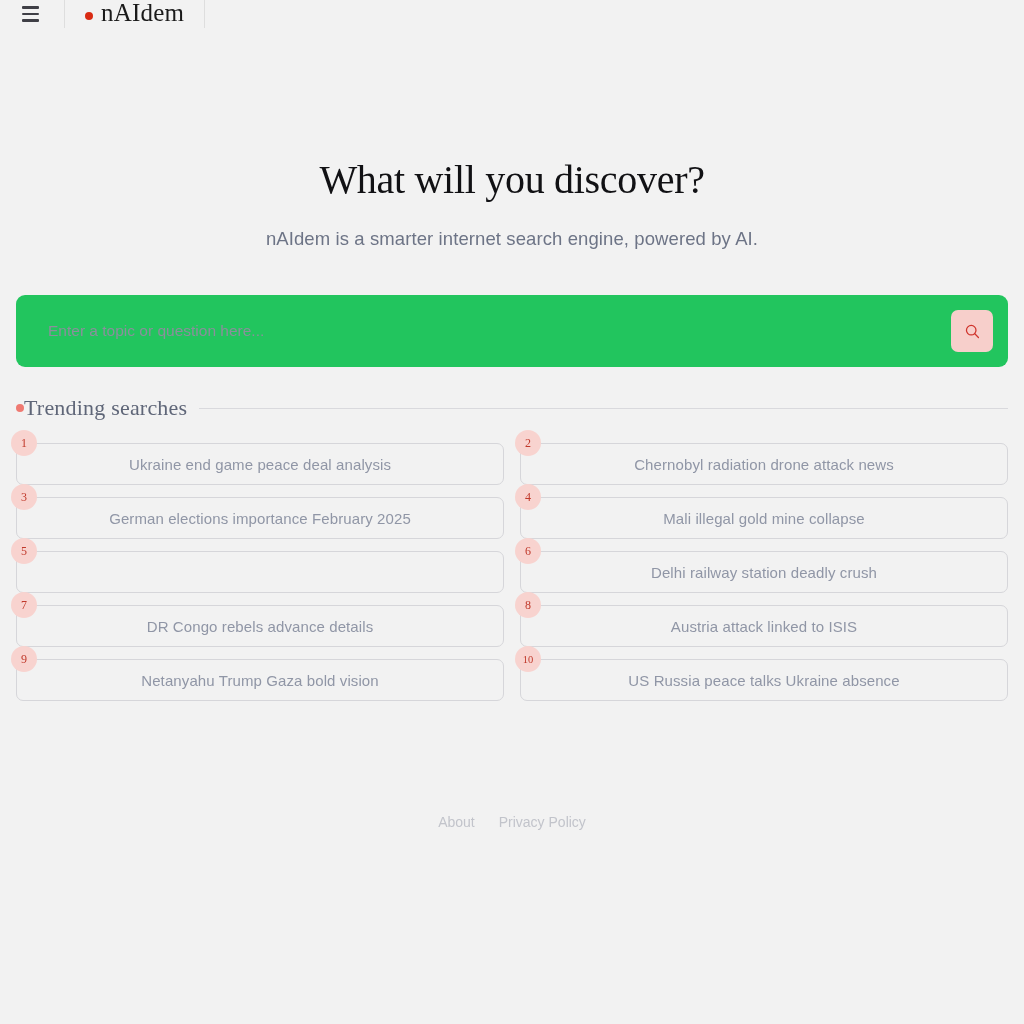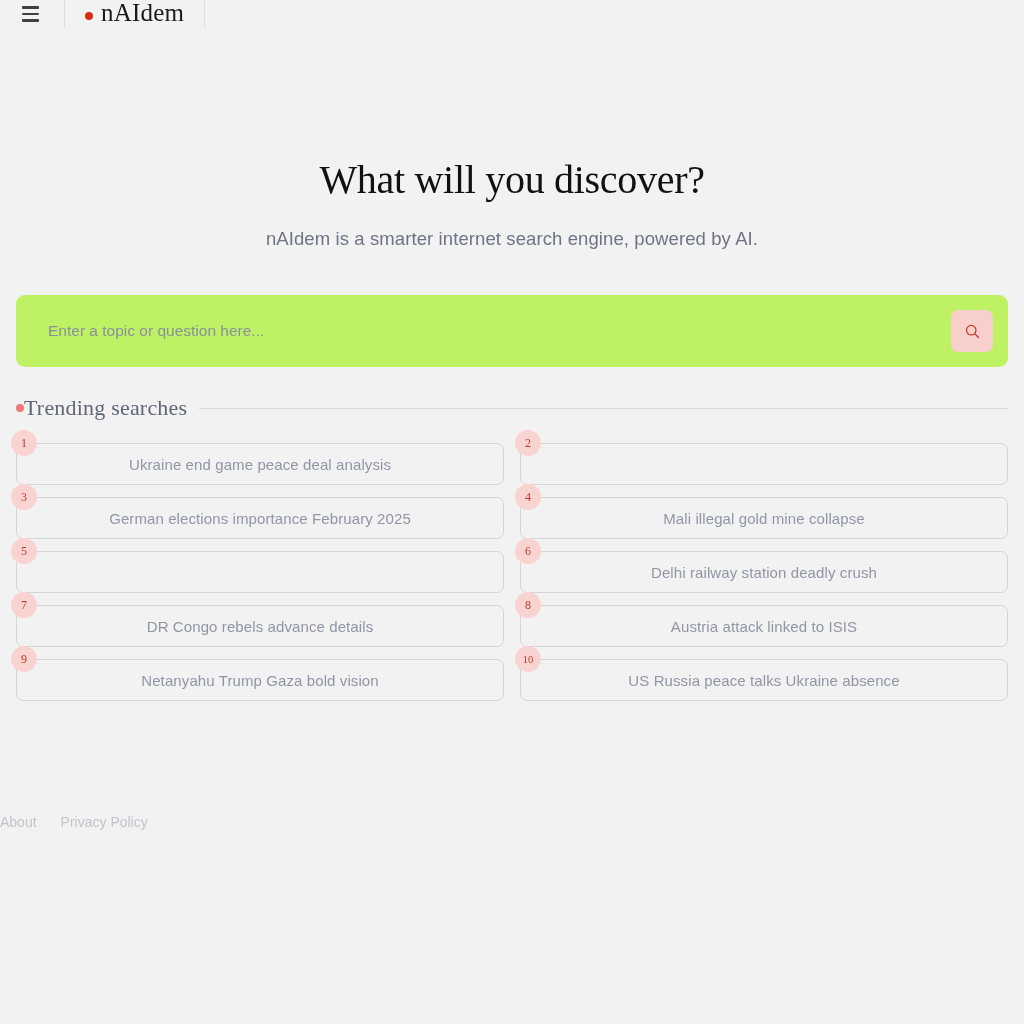"Enter a topic or question" .search-wrap { background: #bef264 -> #22c55e }
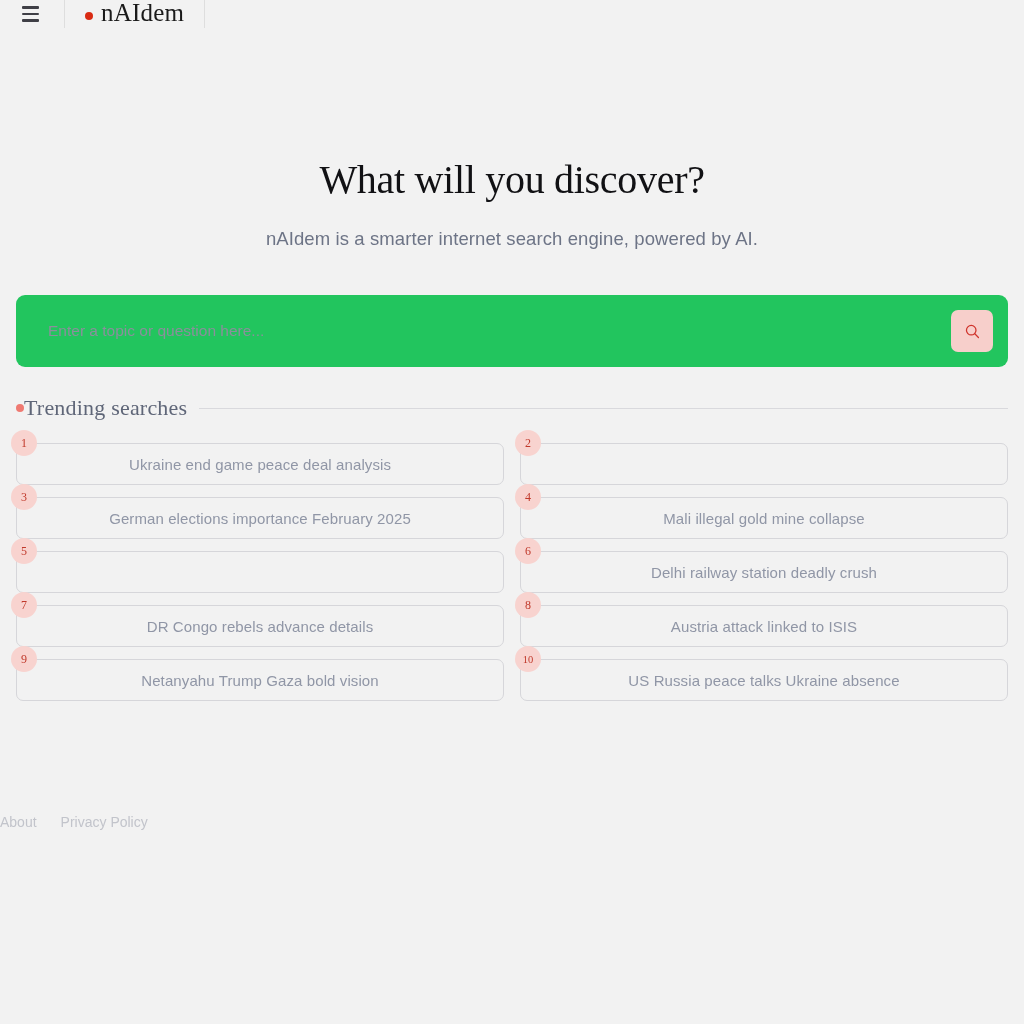"Chernobyl radiation drone attack news" span.card-label { html: none -> <span>Chernobyl radiation drone attack news</span> }
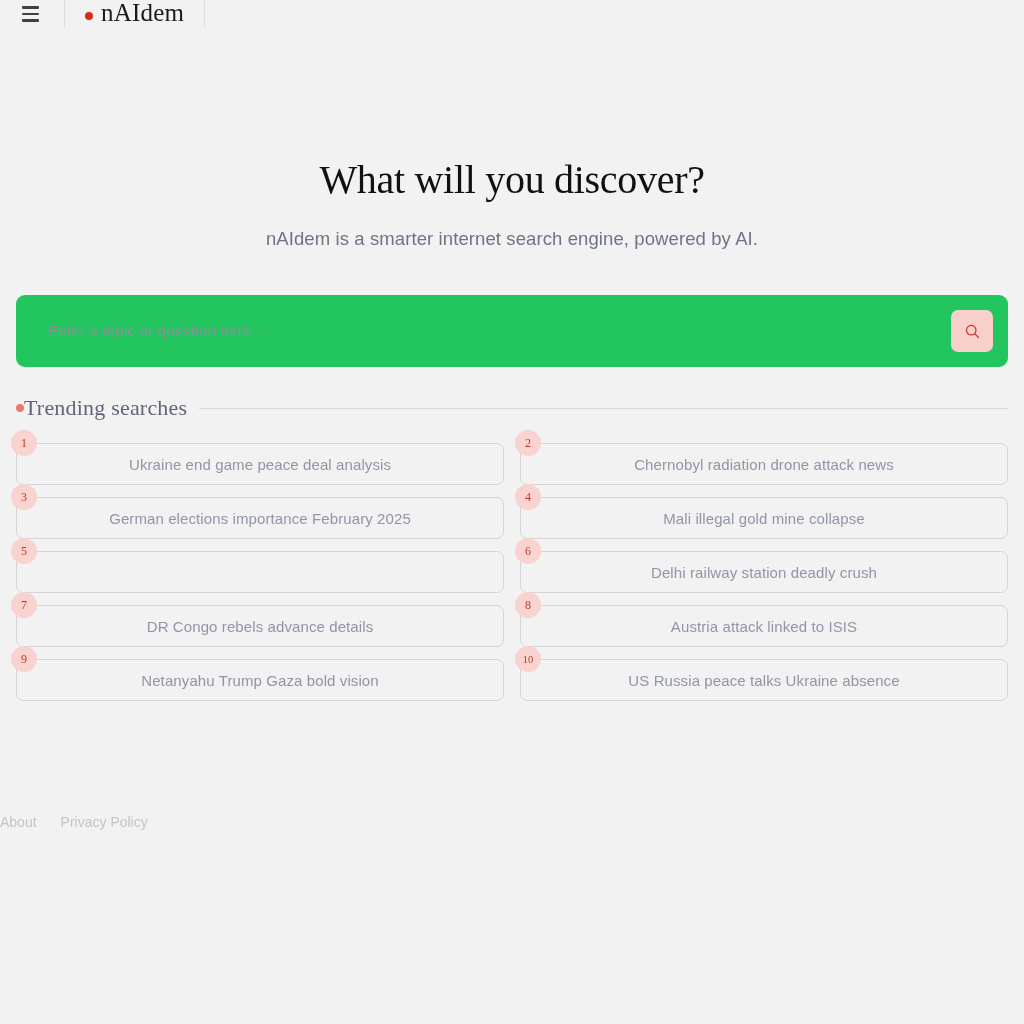"About" .footer { justify-content: none -> center }
